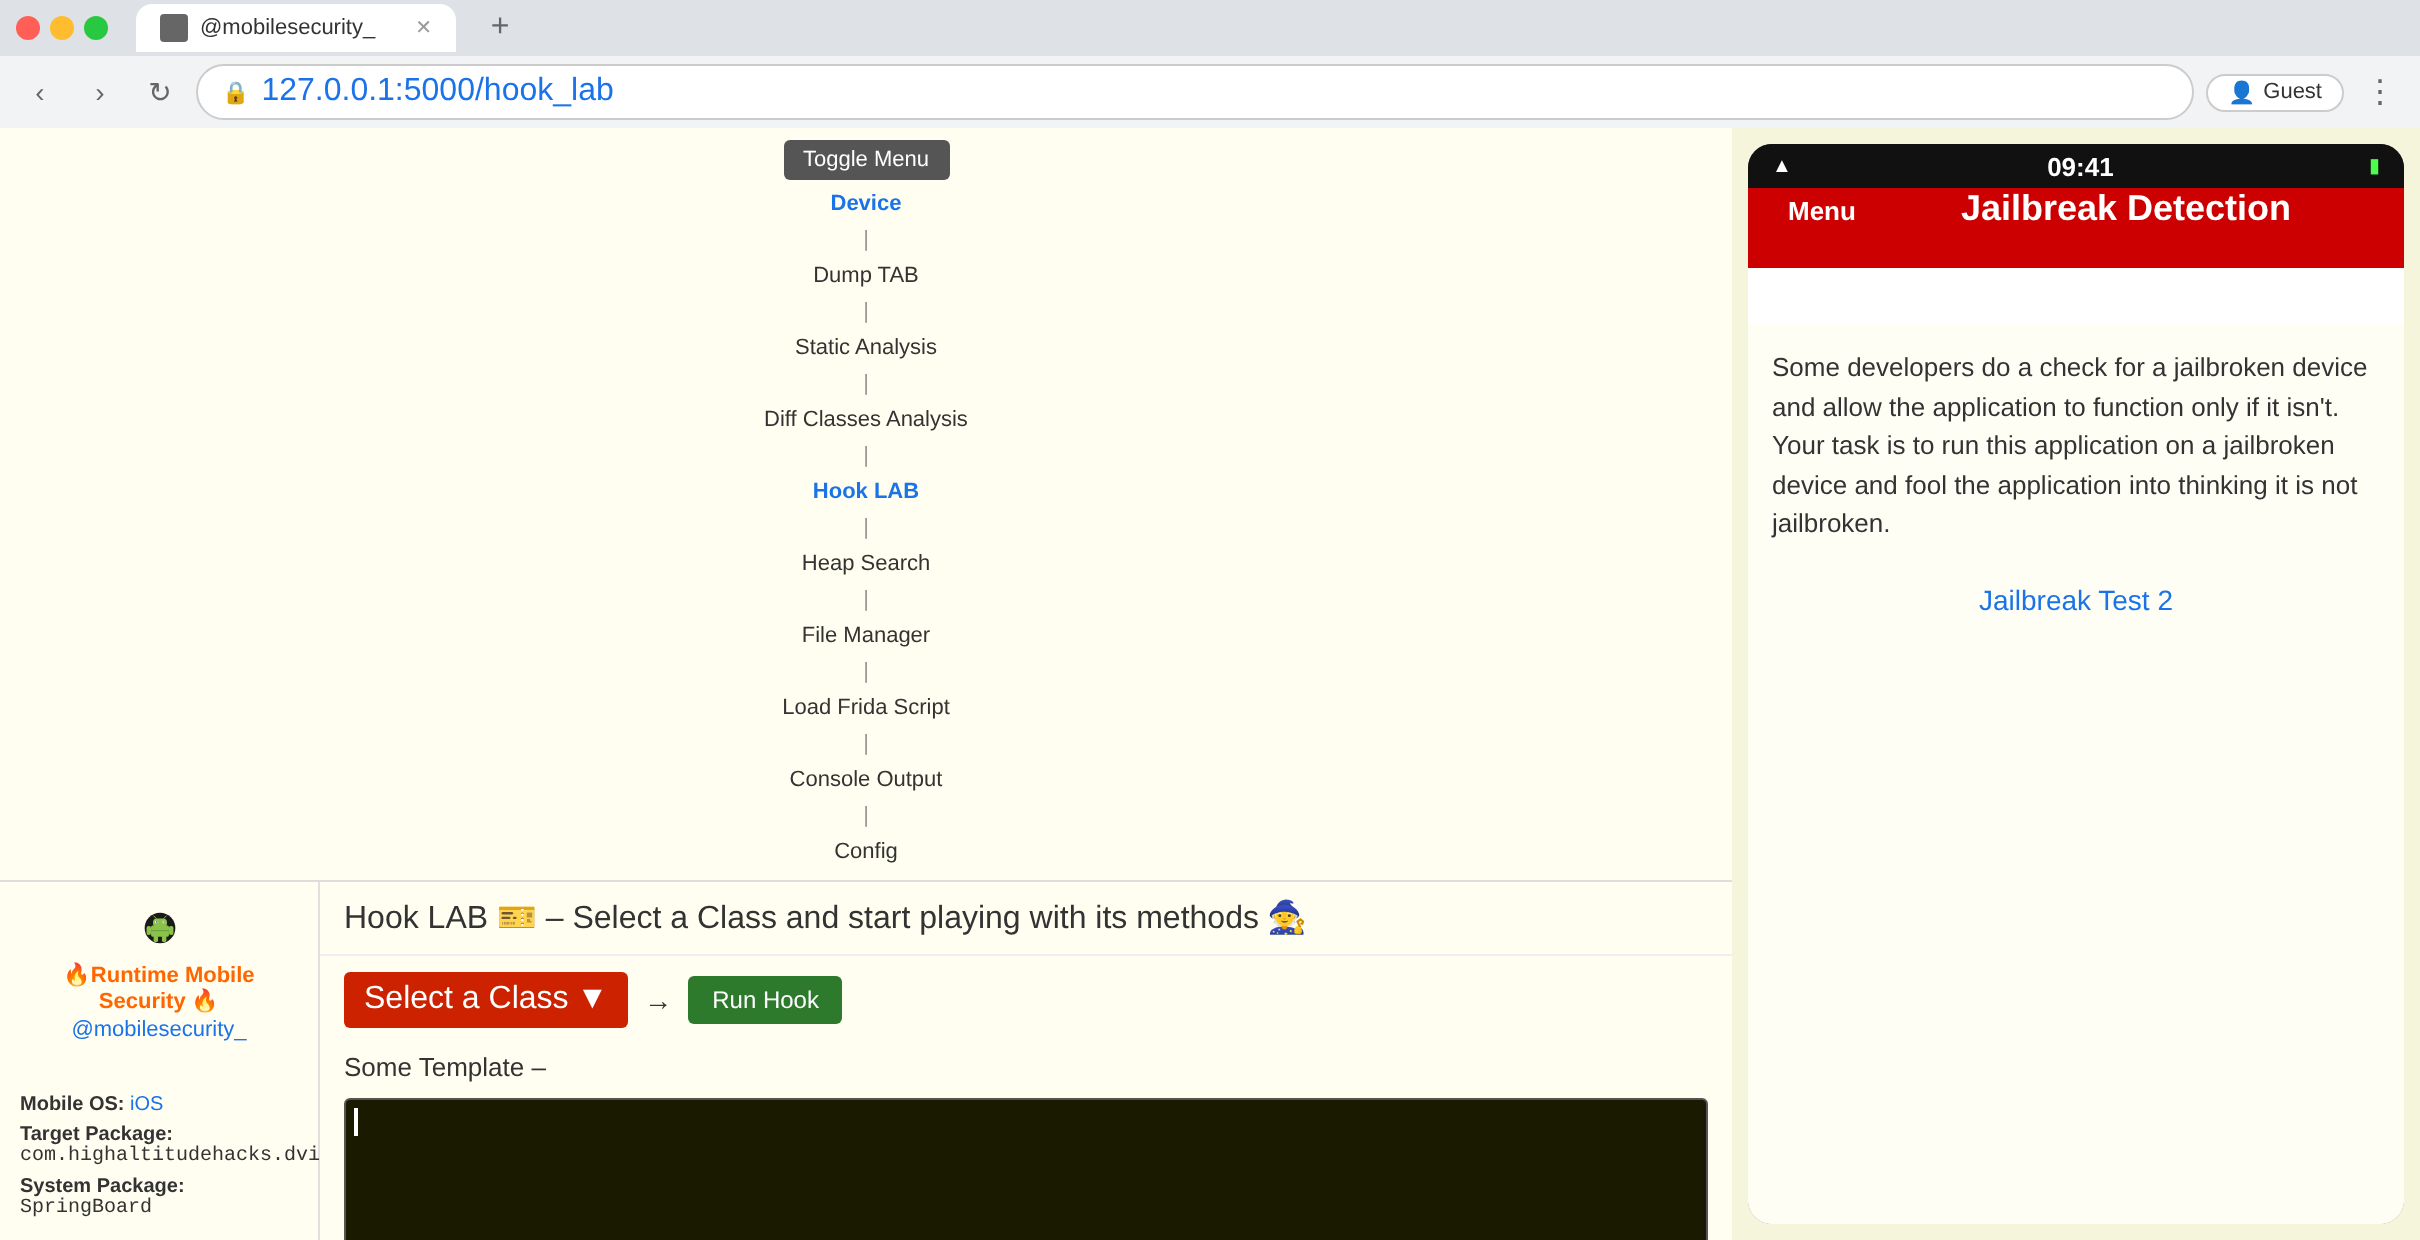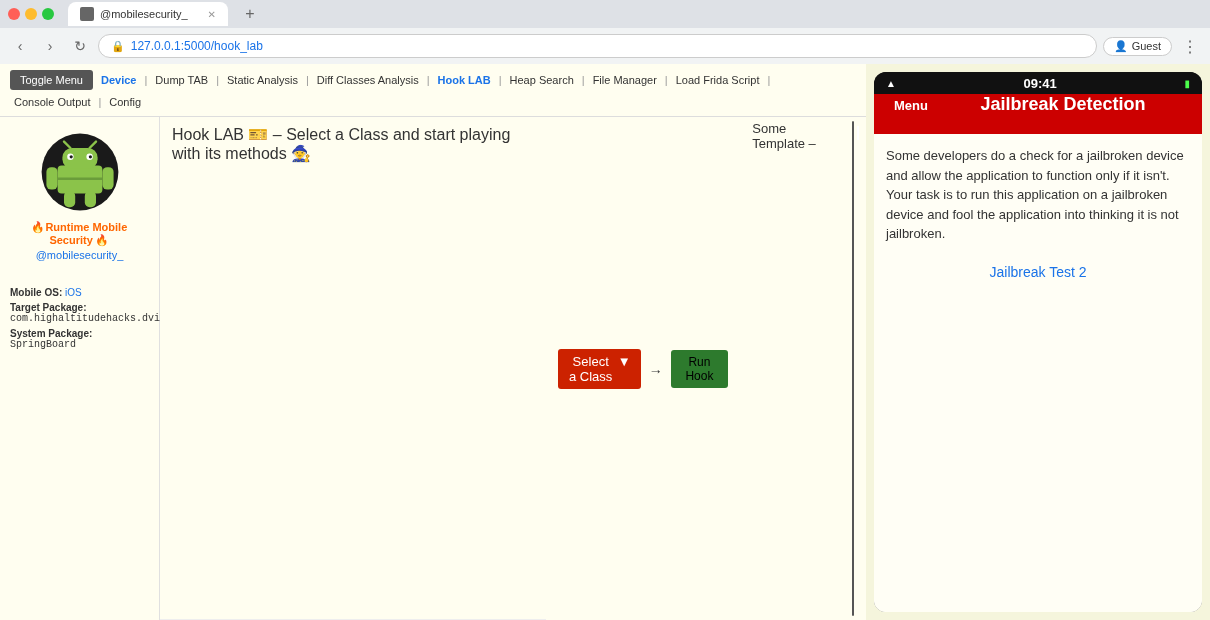"127.0.0.1:5000/hook_lab" .address-text { font-size: 12px -> 16px }
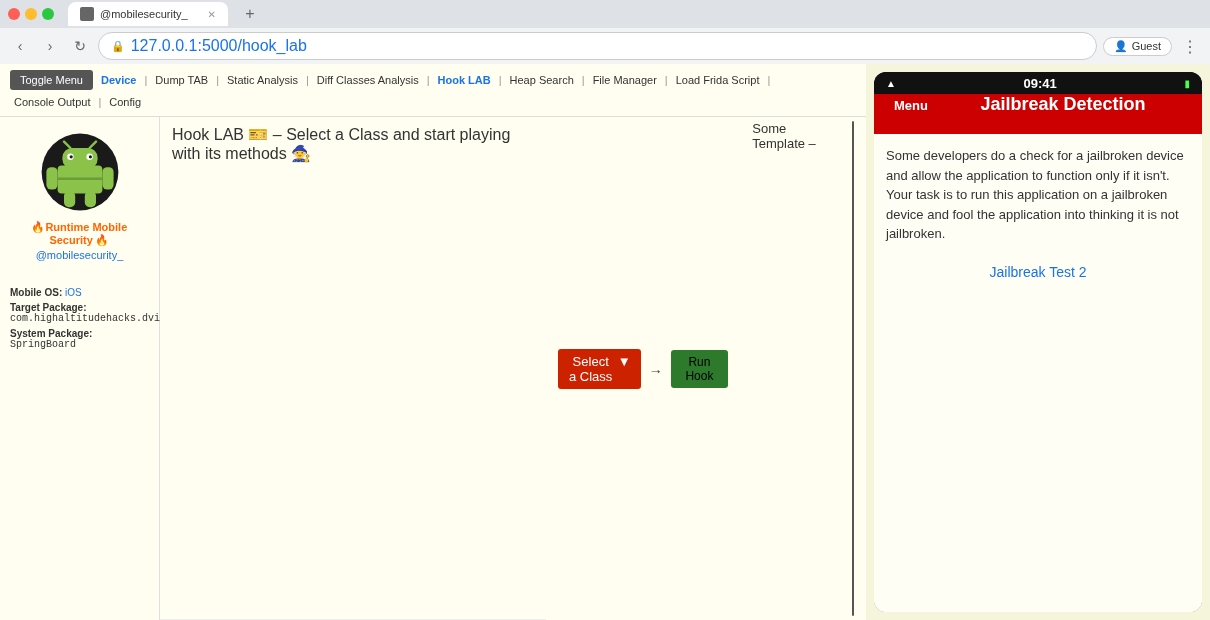"Toggle Menu" .top-nav { flex-direction: none -> column }
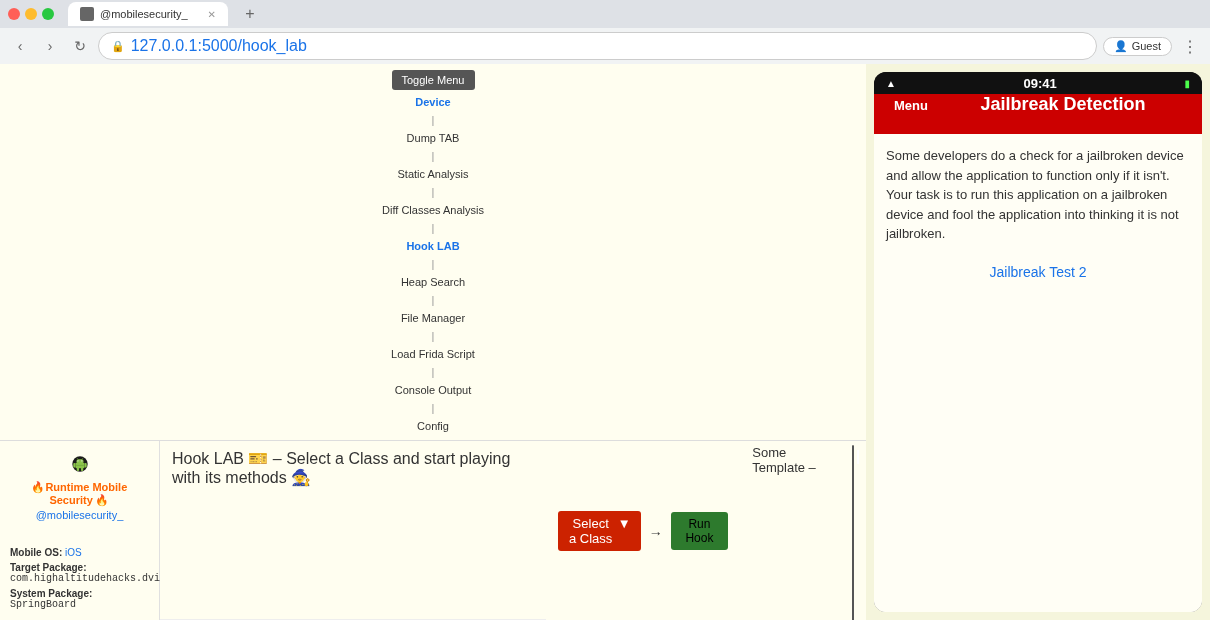"Some developers do a check" .phone-content { margin-top: none -> 28px }
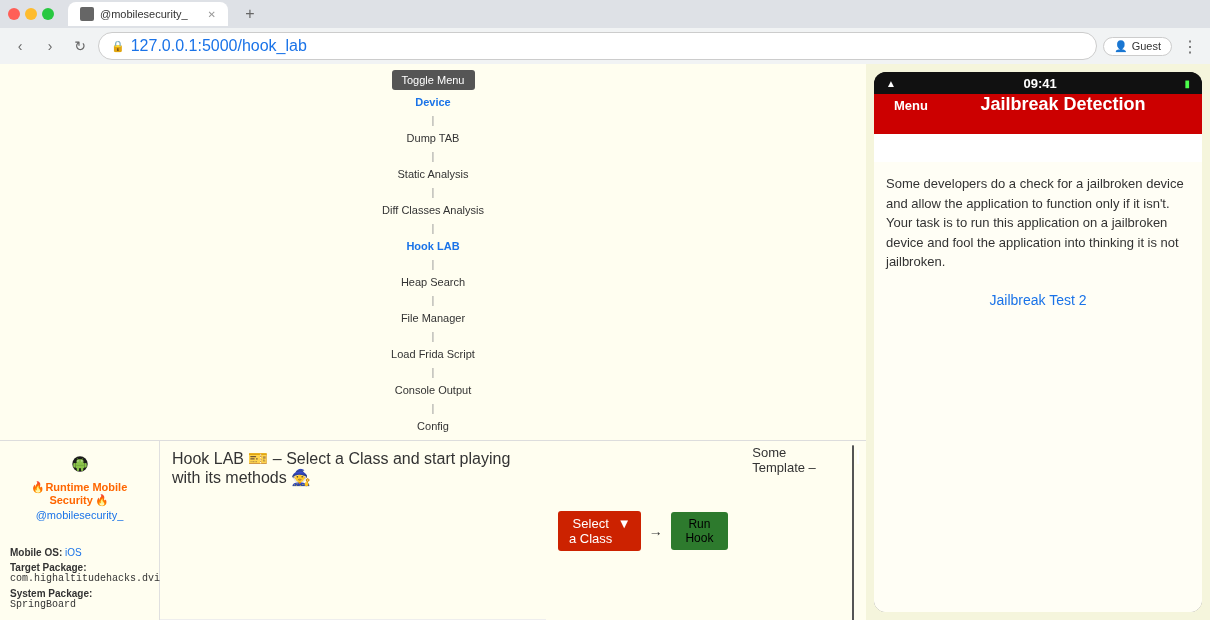"Hook LAB 🎫 – Select" .content-area { flex-direction: row -> column }
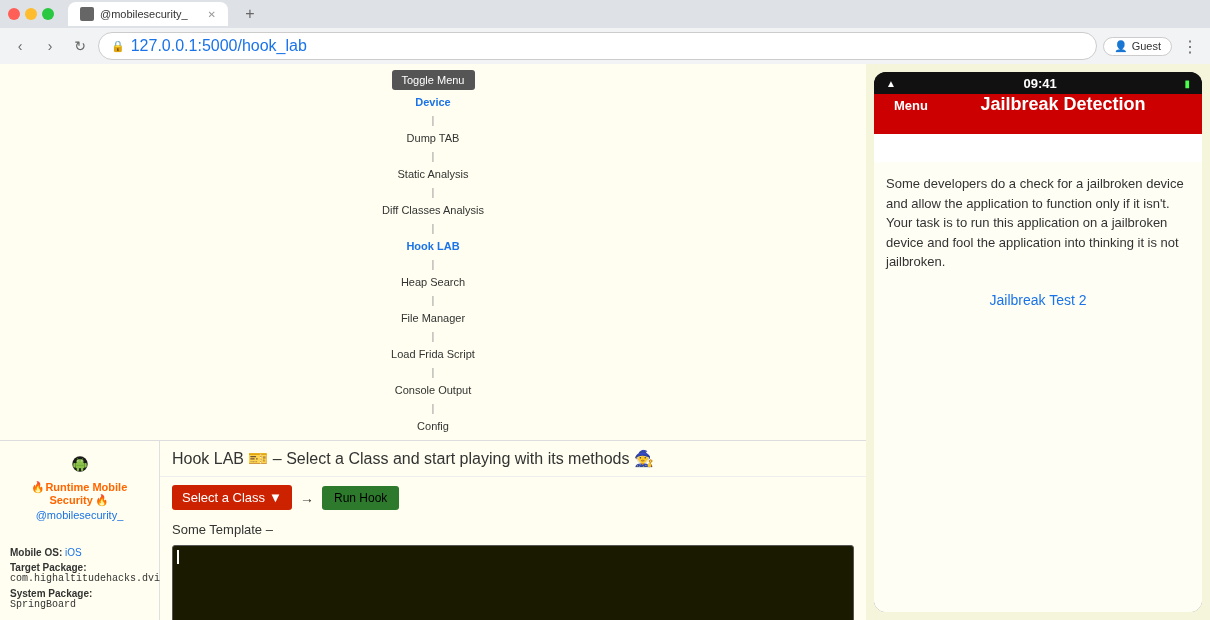"Select a Class" .select-class-btn { font-size: 13px -> 16px }
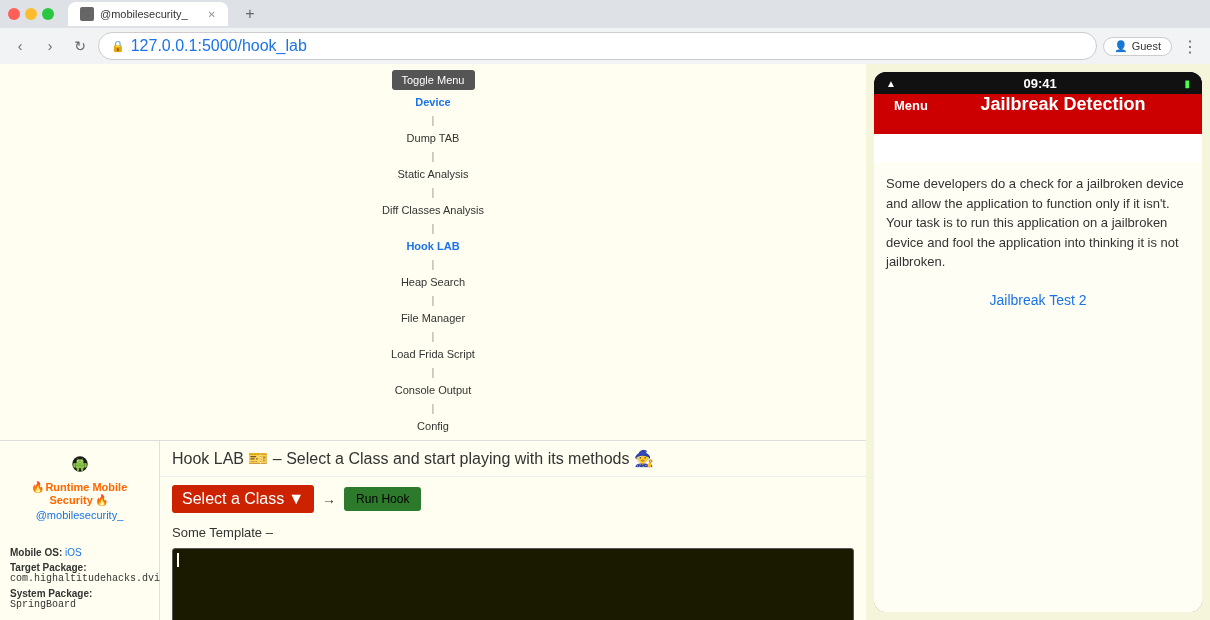"Run Hook" .run-hook-btn { color: #000000 -> #ffffff }
